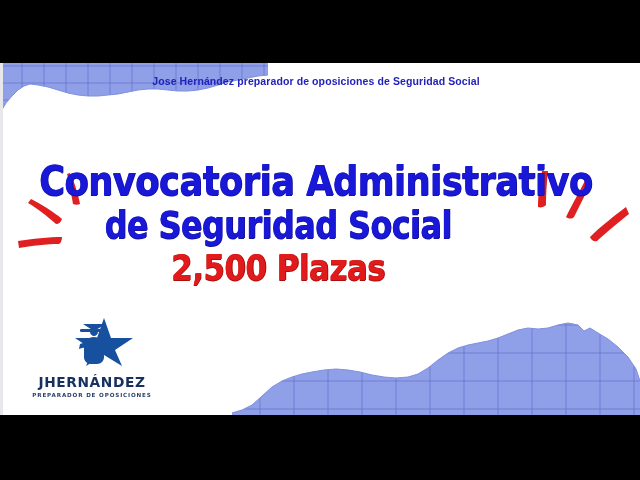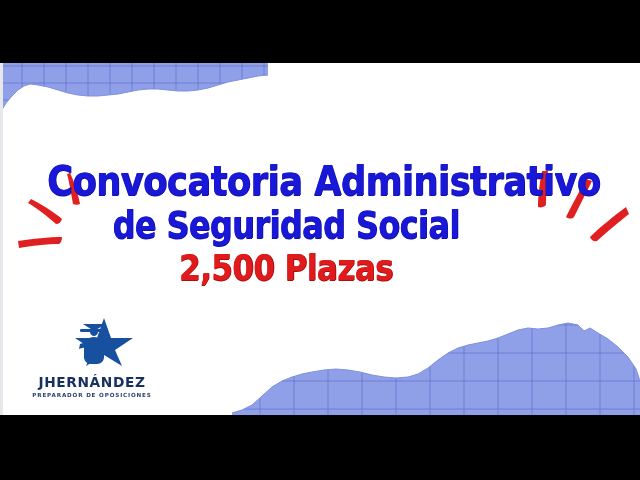"Jose Hernández preparador de oposiciones" div { html: none -> <div>Jose Hernández preparador de oposiciones de Seguridad Social</div> }
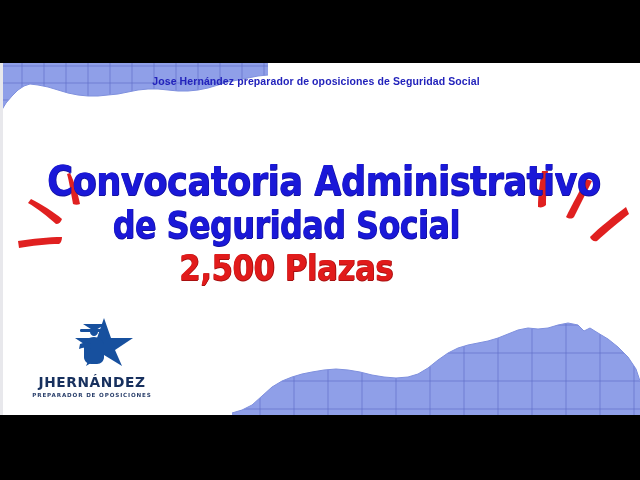"Convocatoria Administrativo" #headline-block { padding-left: 8px -> none }
